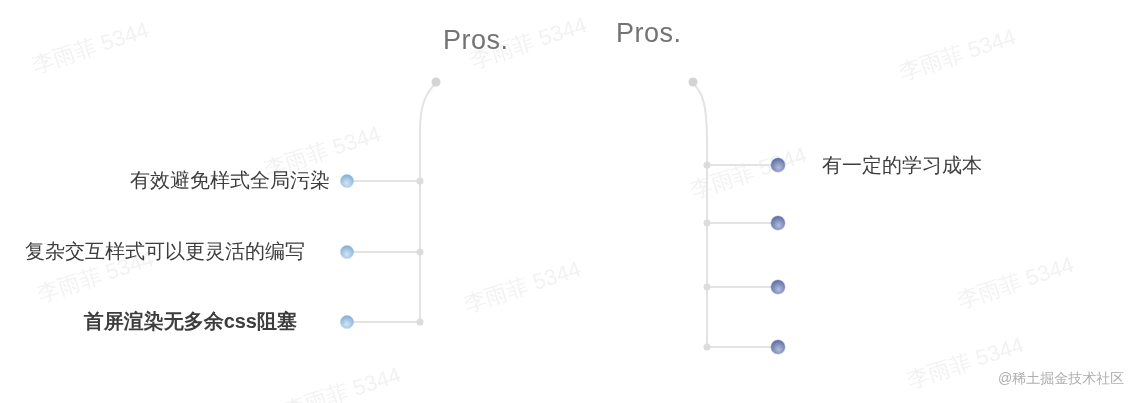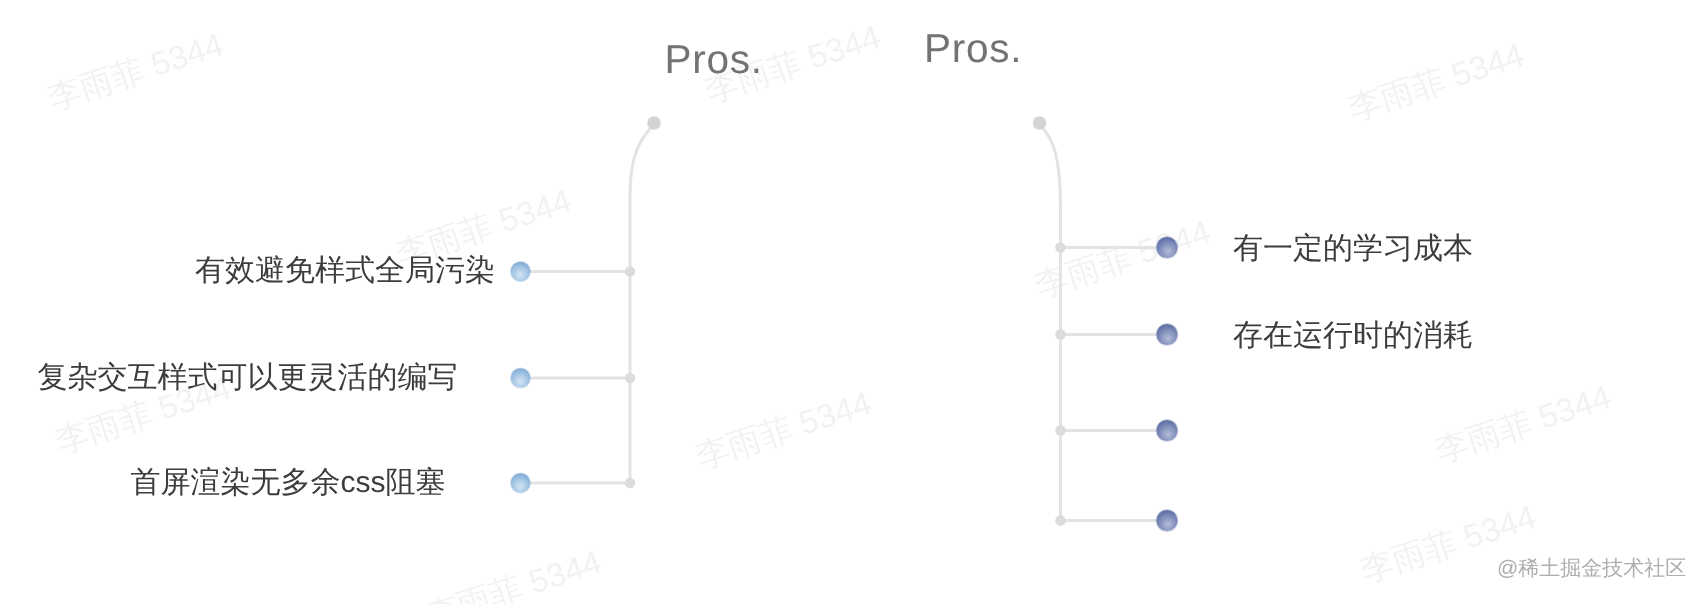"存在运行时的消耗" div.item-label { html: <div>存在运行时的消耗</div> -> none }
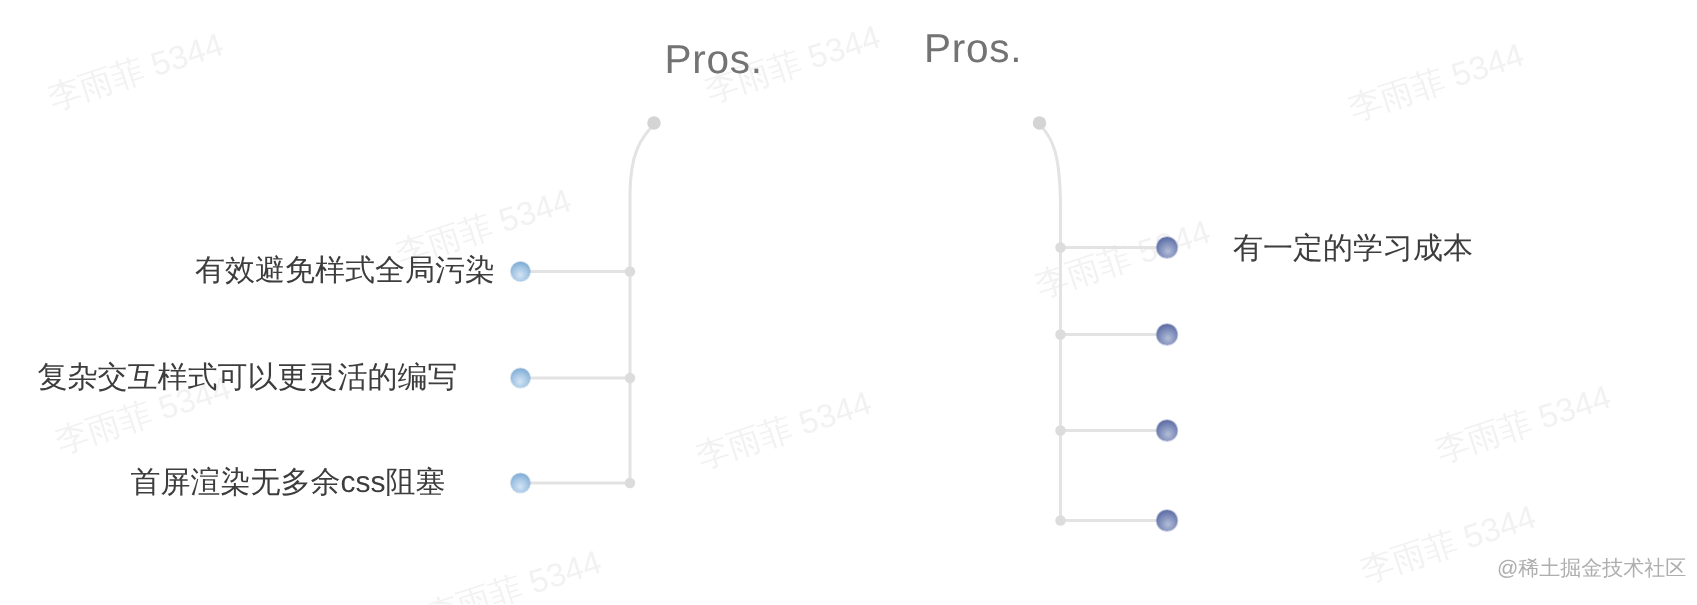"首屏渲染无多余css阻塞" .pros-item-3 { font-weight: none -> bold }
